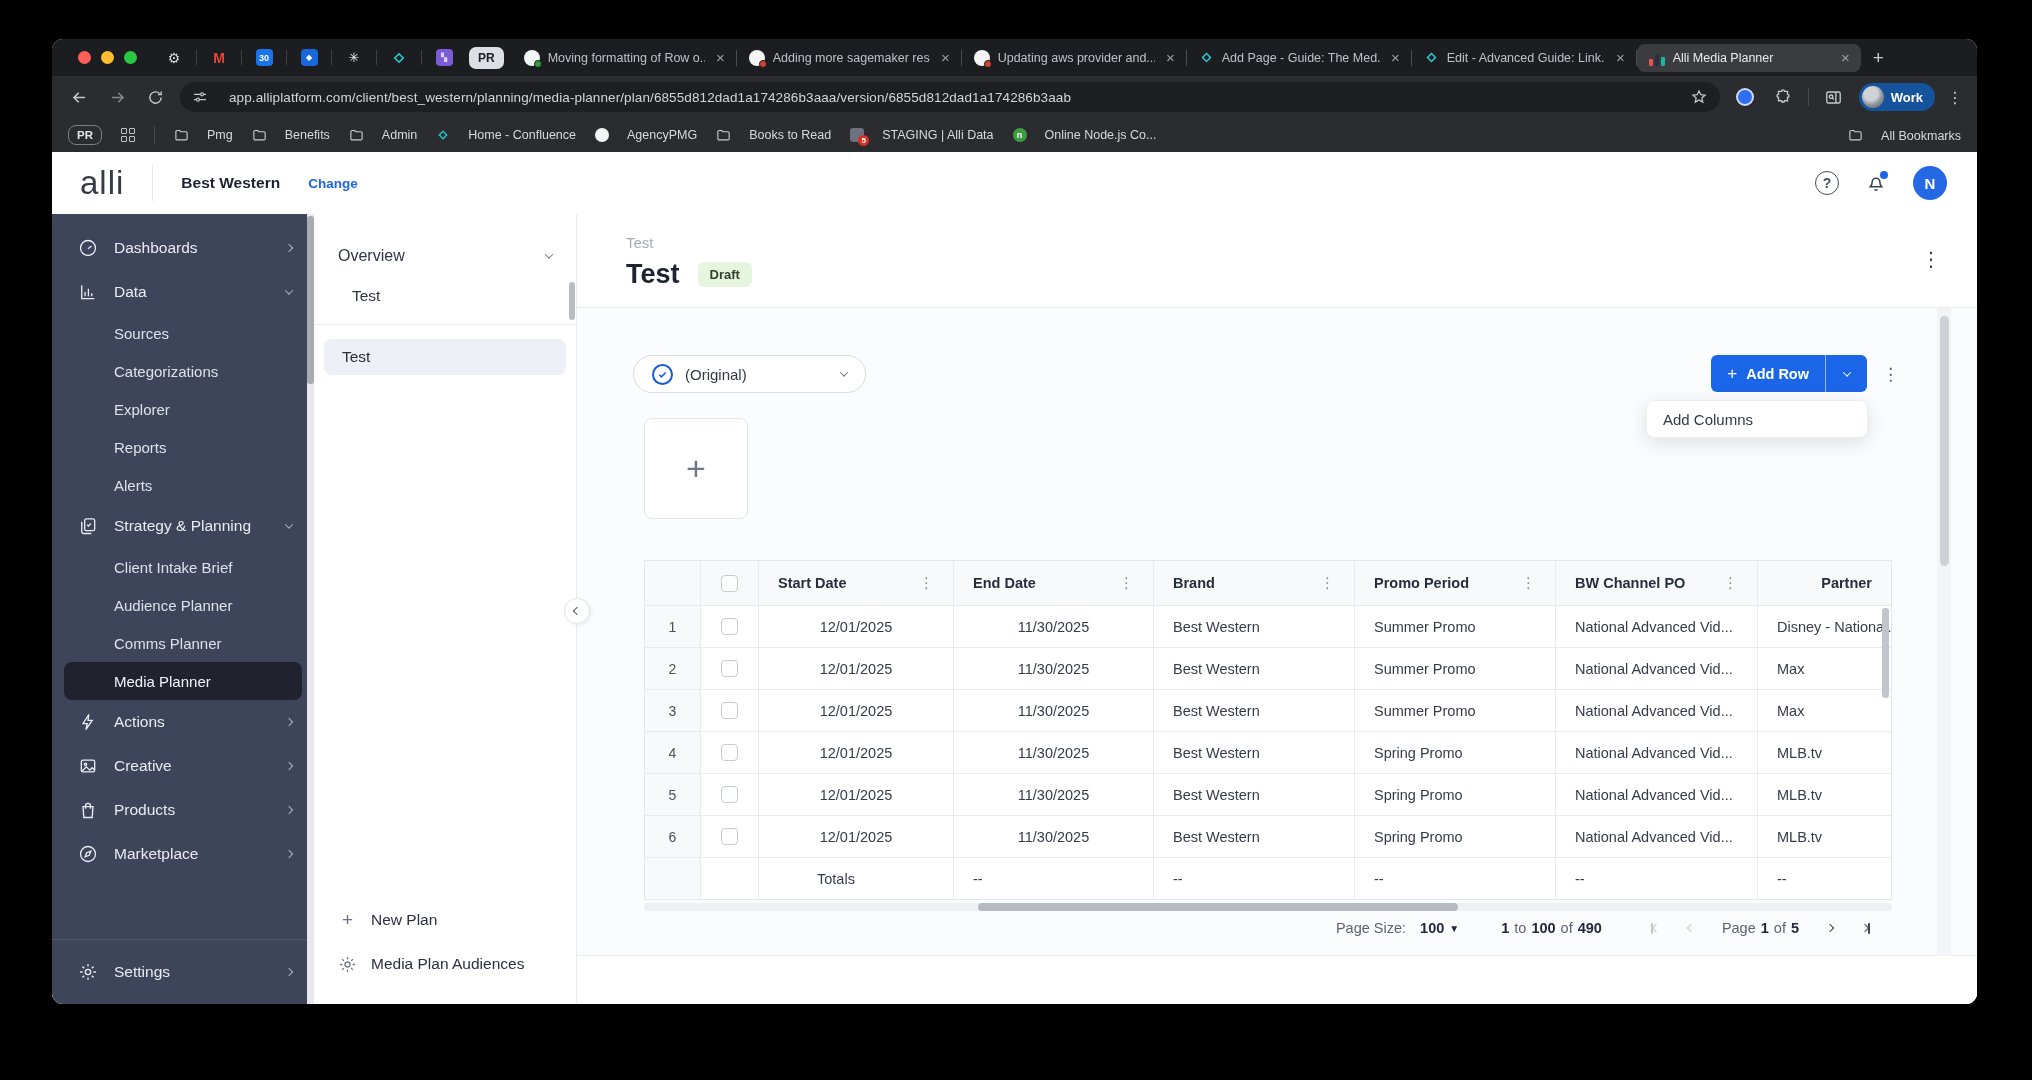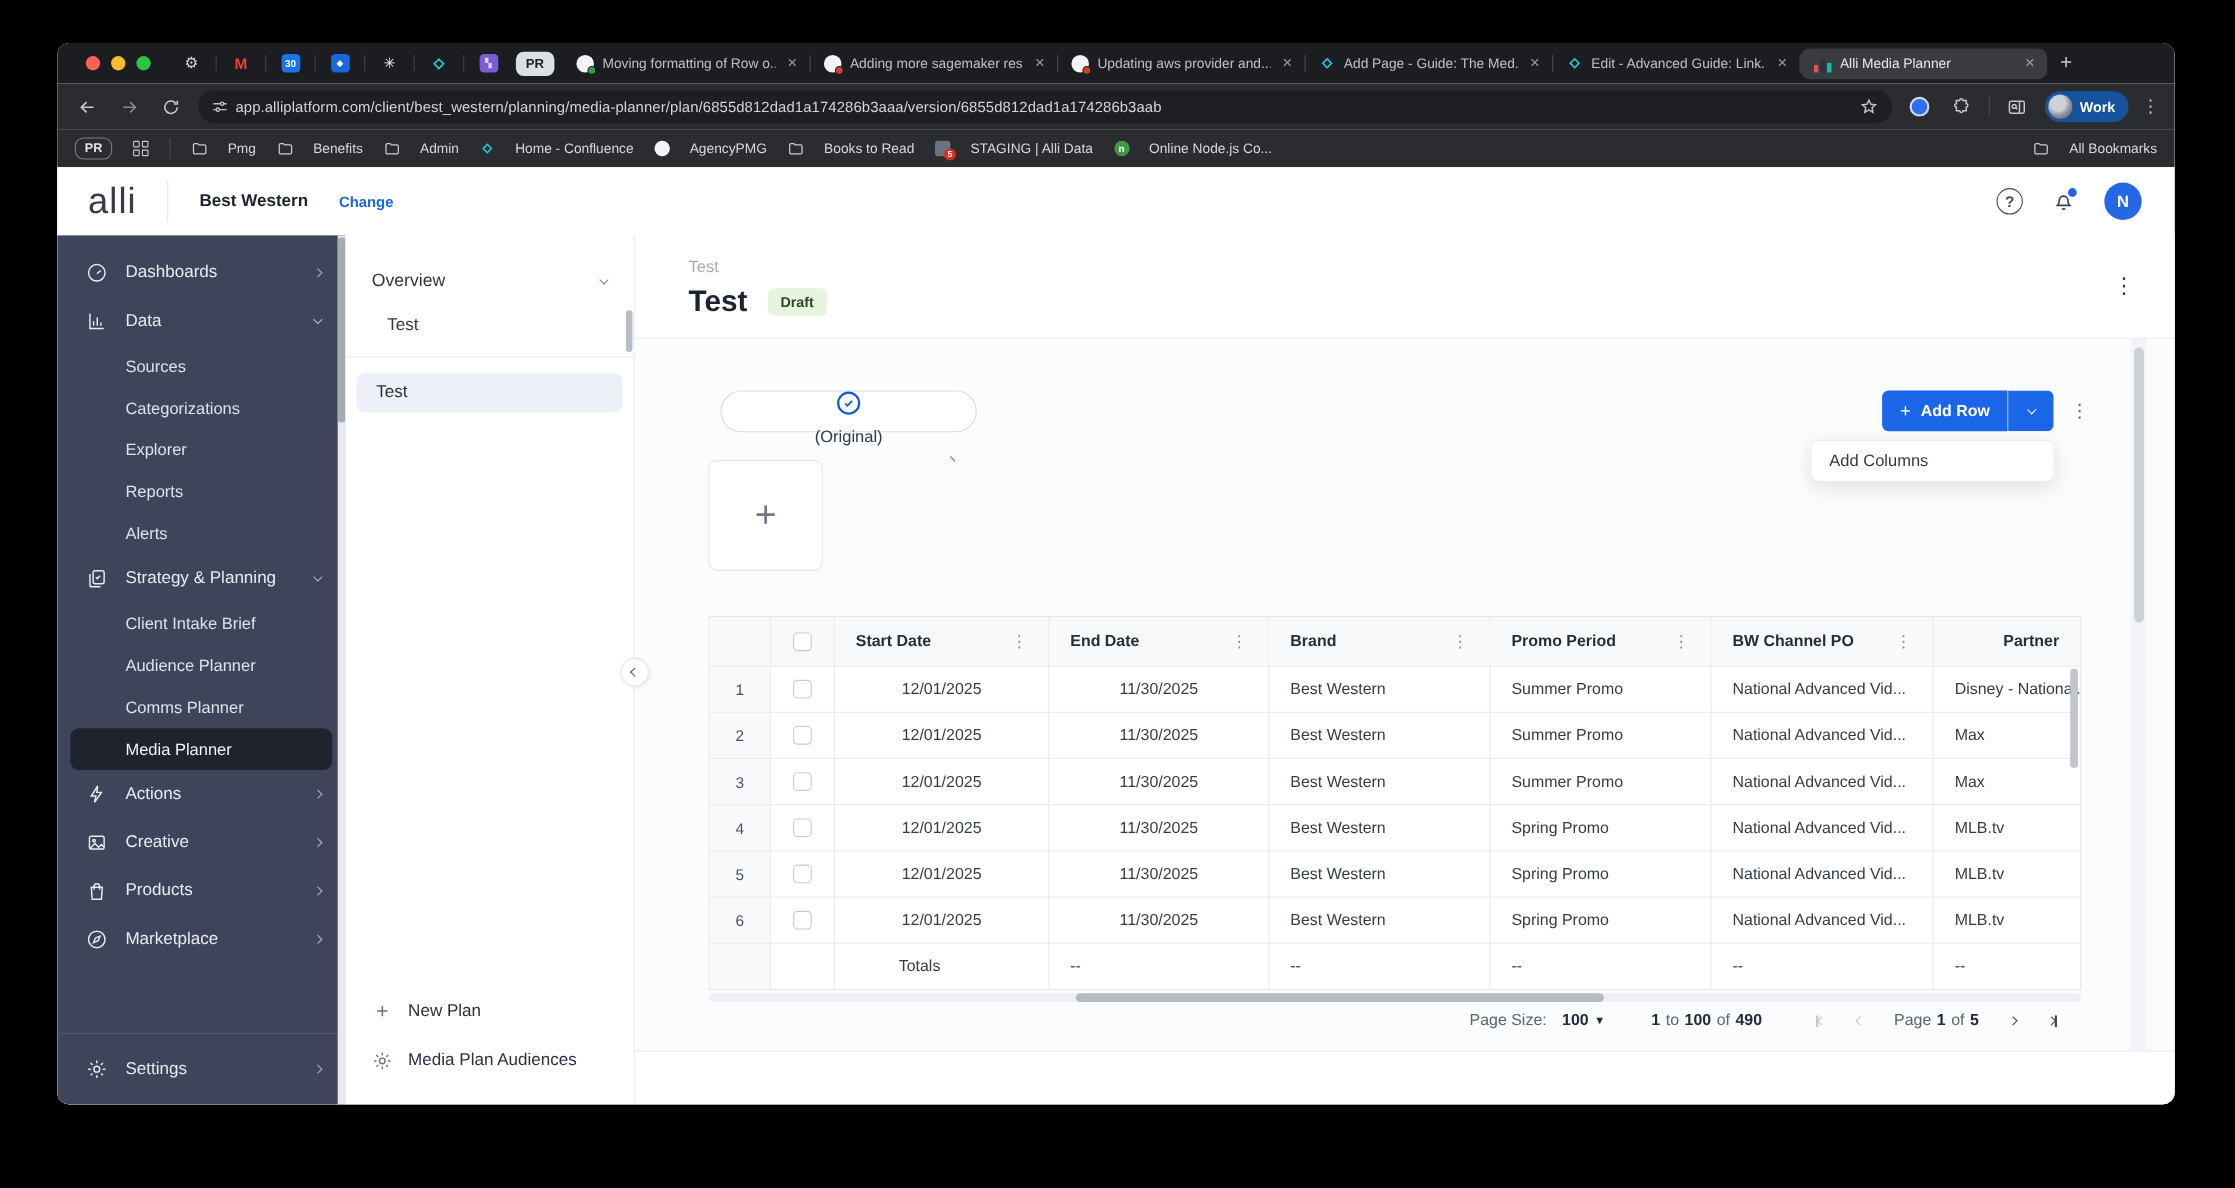"app.alliplatform.com/client/best_western" .urlbar { gap: 6px -> 21px }
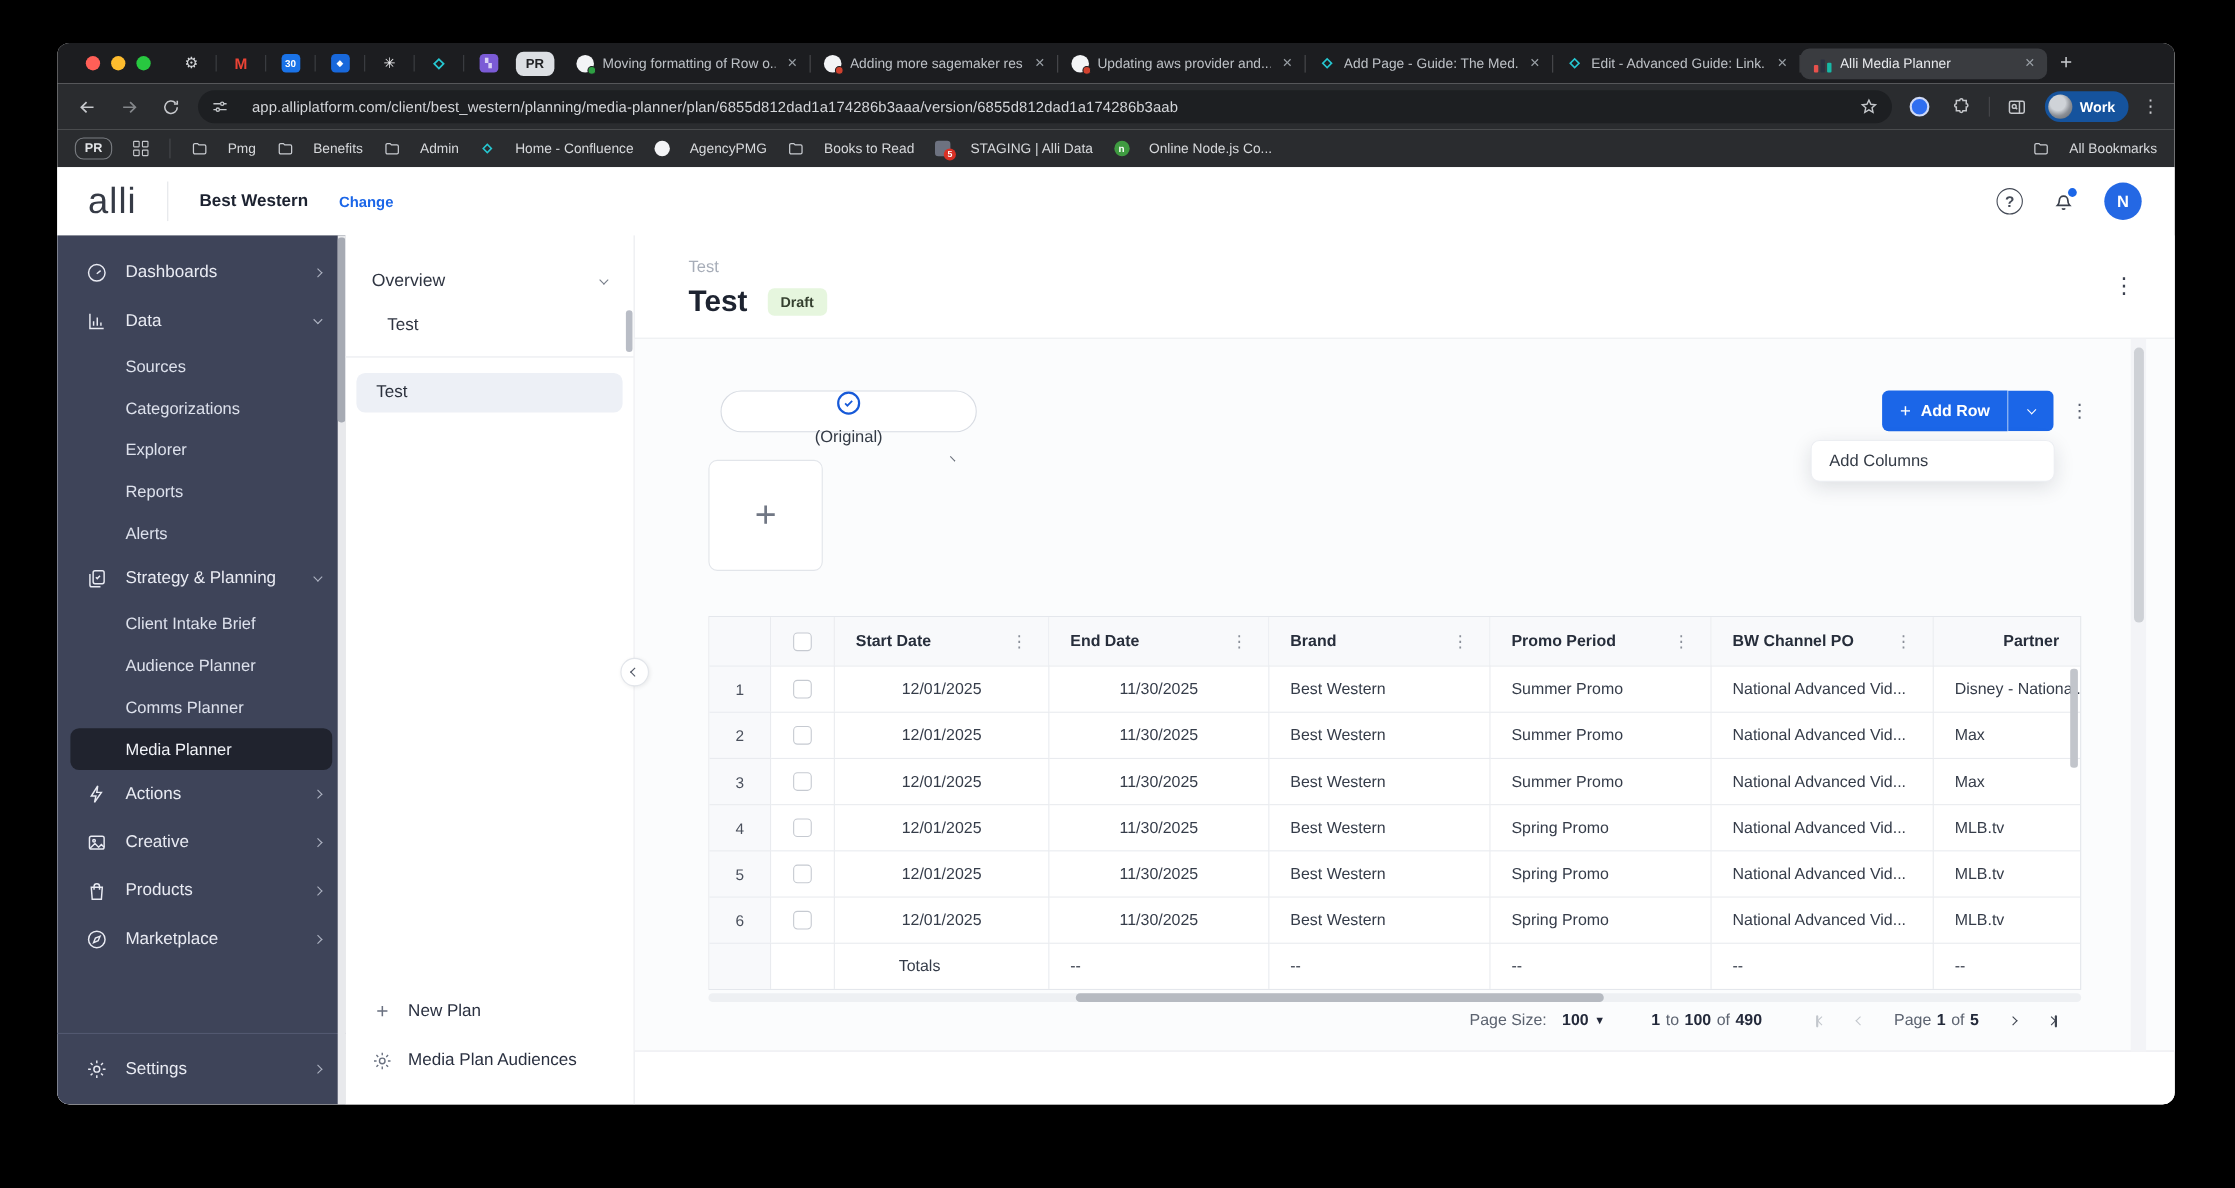"All Bookmarks" span.bm { align-items: none -> flex-end }
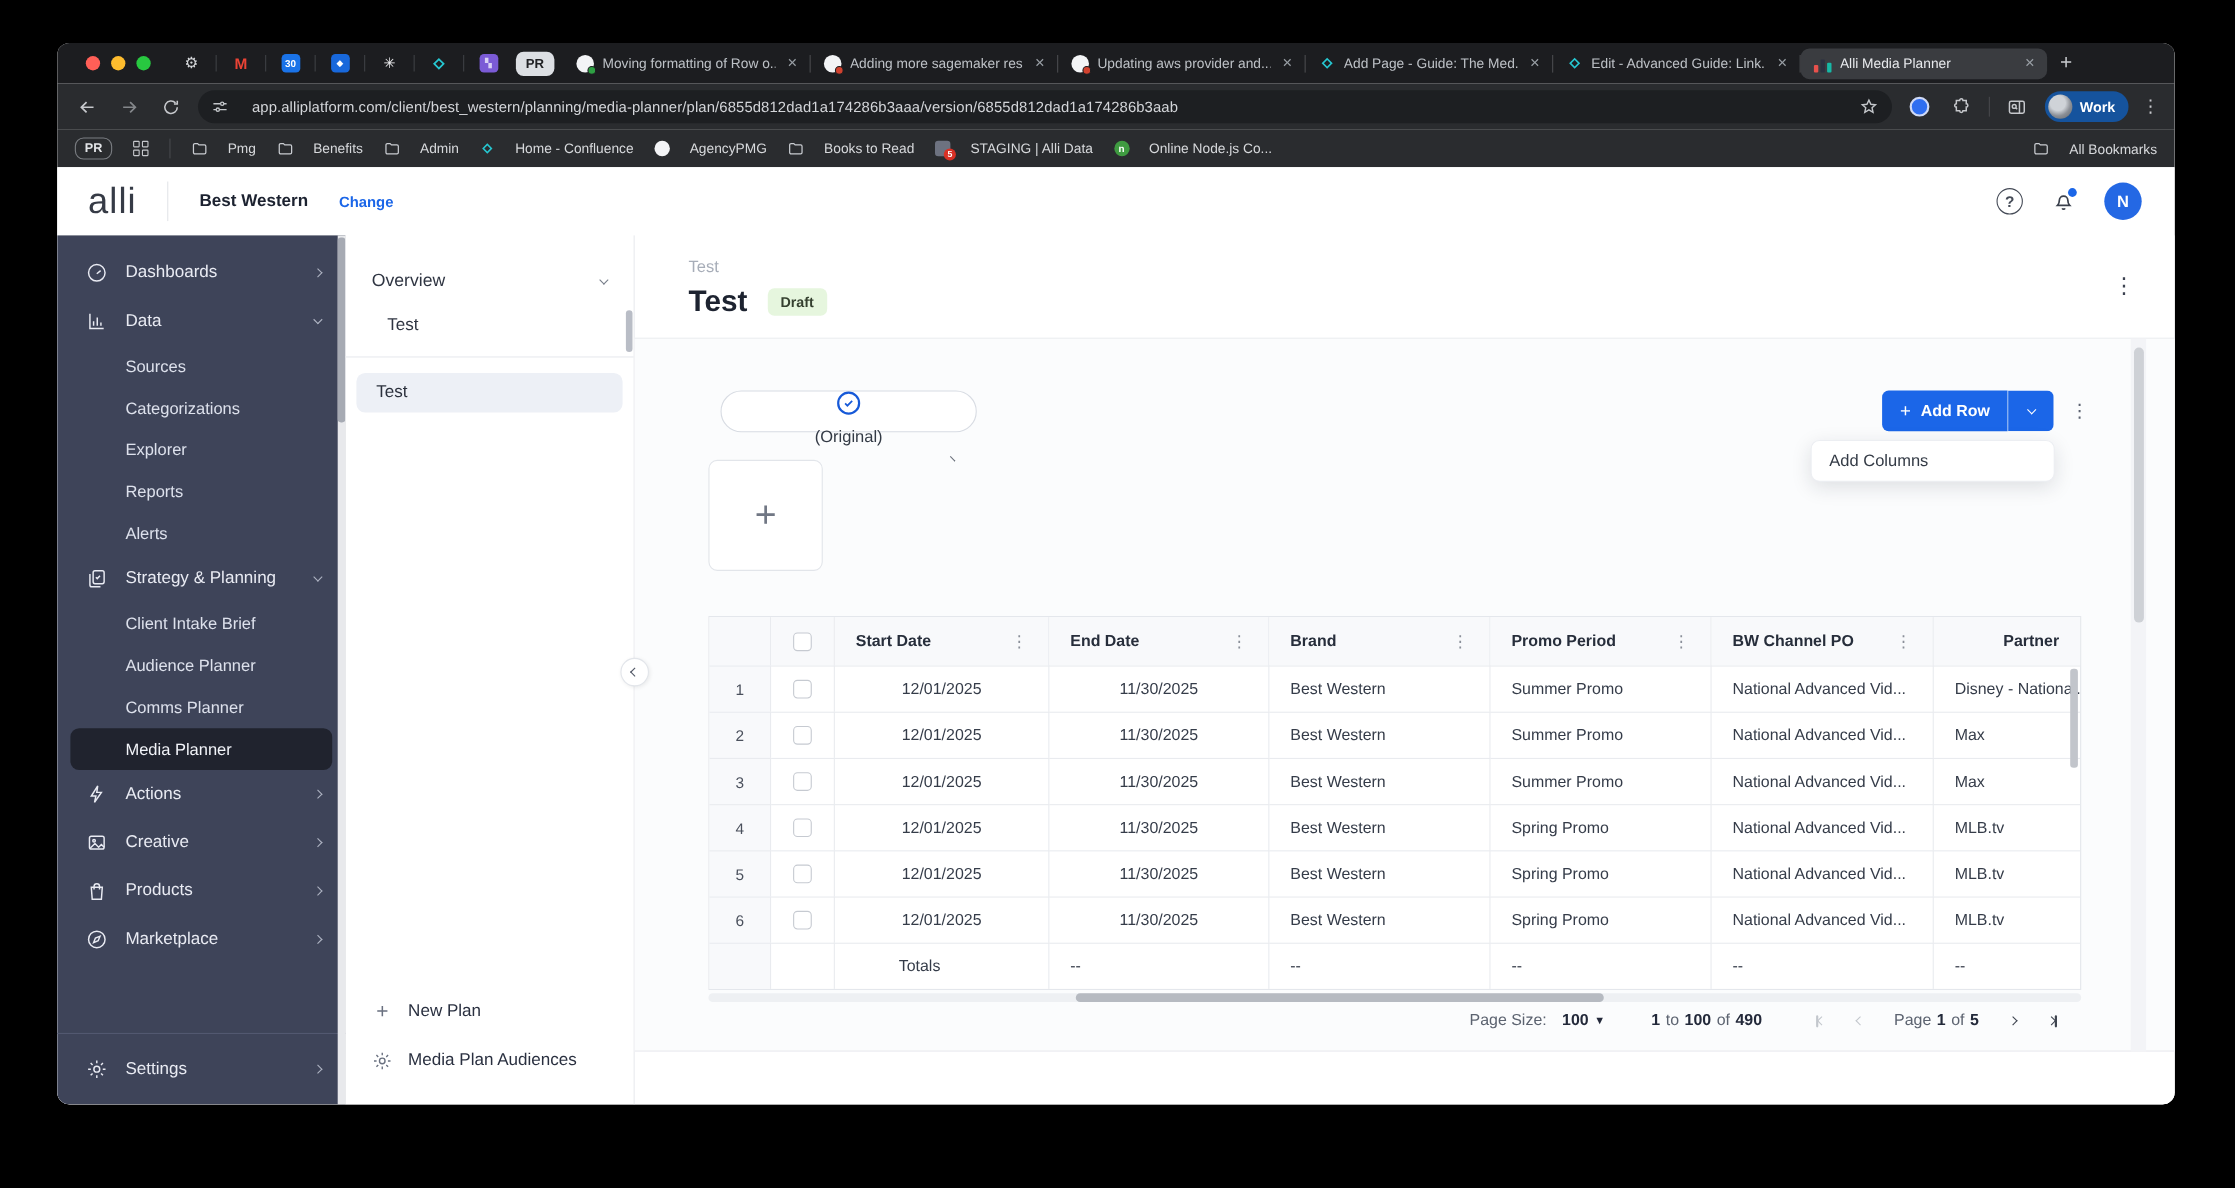"(Original)" .verpill { flex-direction: column -> none; left: 78px -> 56px }
